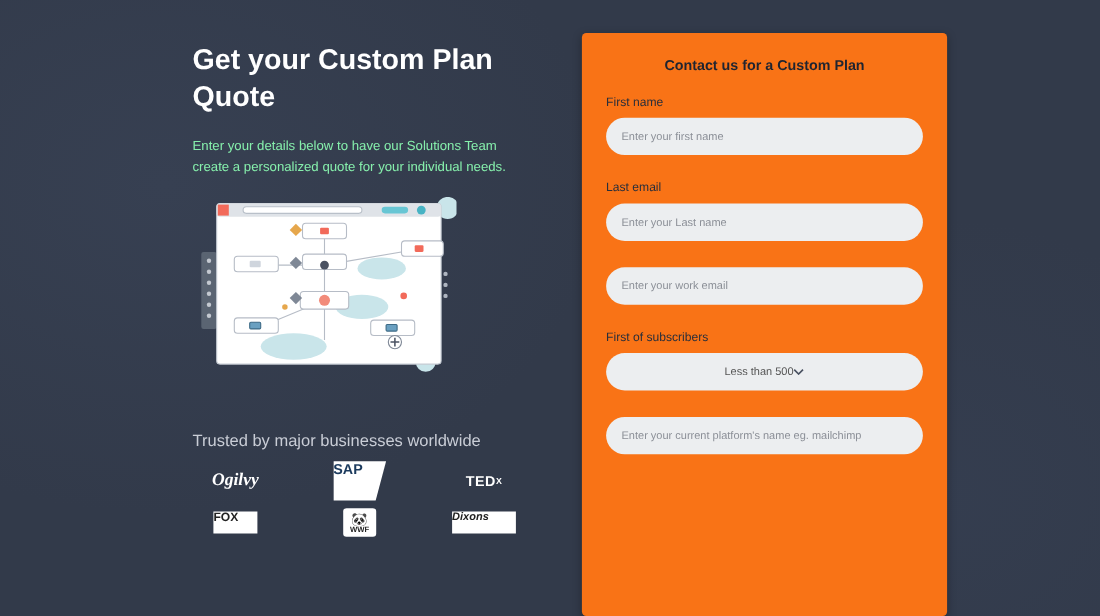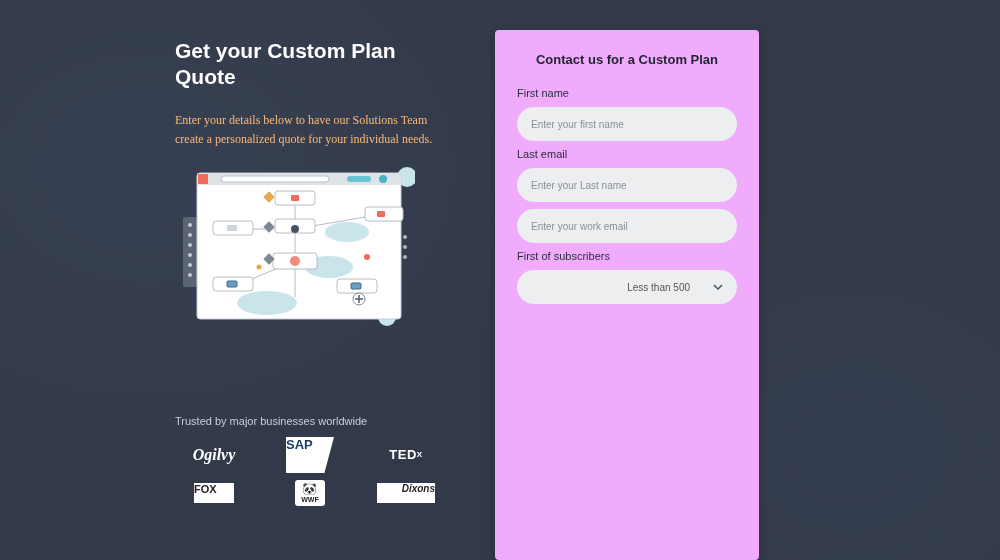"Get your Custom Plan Quote" .left h1 { font-size: 21px -> 26px }
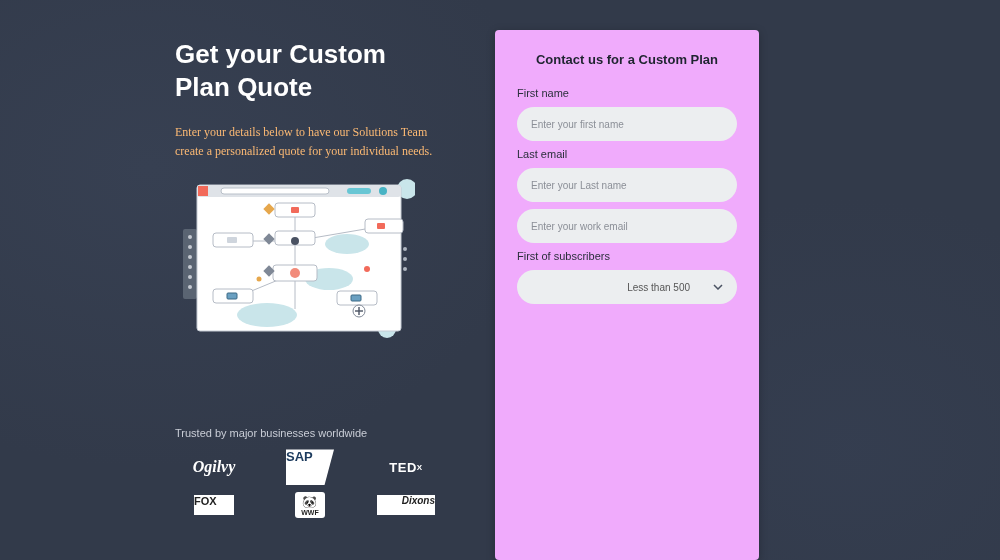"Contact us for a Custom" .card { background: #f0abfc -> #f97316; width: 264px -> 332px }
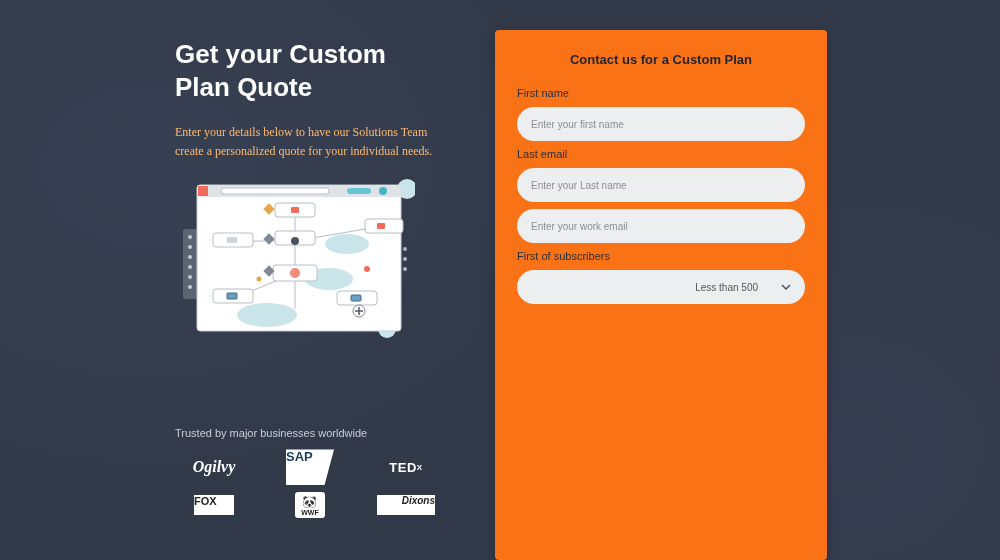"First name" .field { margin-bottom: 7px -> 24px }
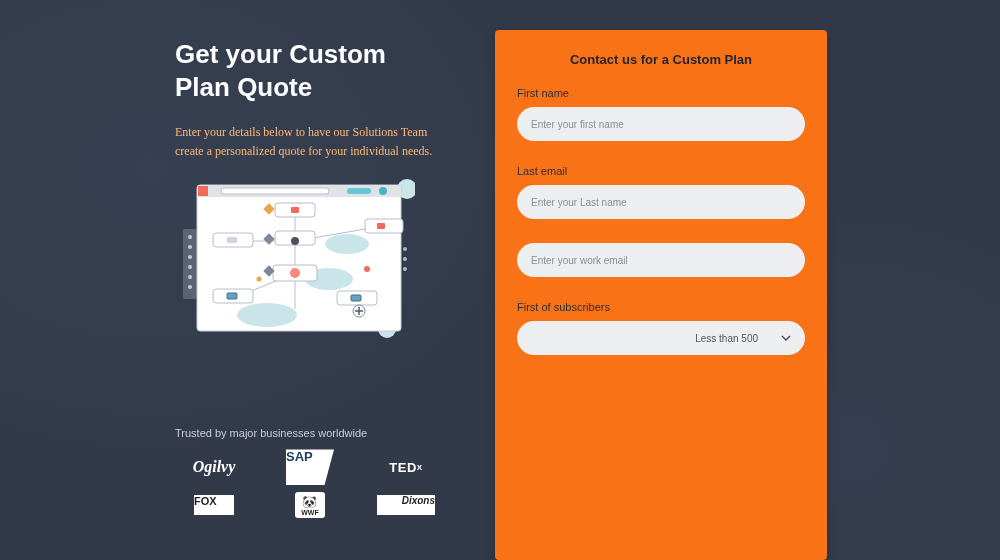"Enter your details below to" .left p.desc { color: #fdba74 -> #86efac; font-family: Liberation Serif, serif -> none }
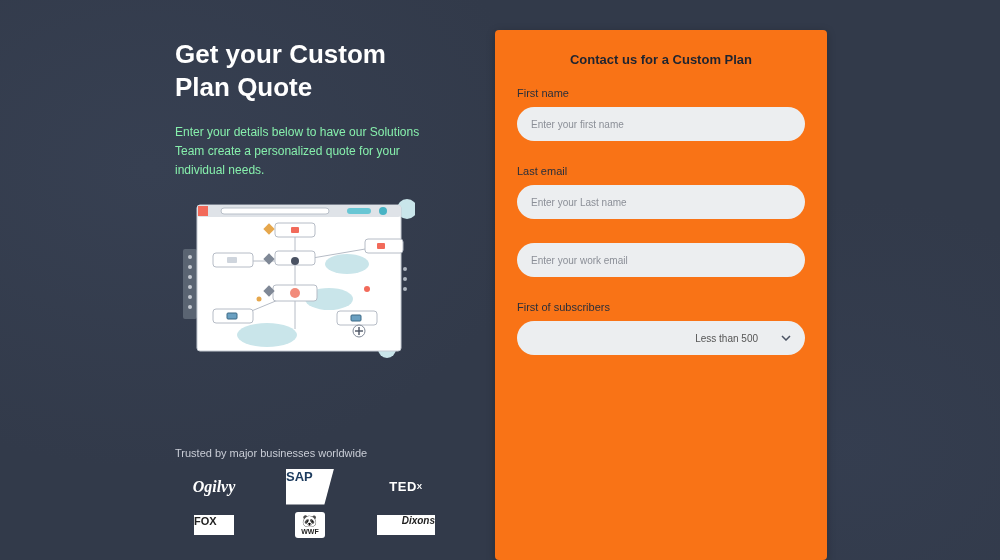"Less than 500" .select { gap: 23px -> none; justify-content: flex-end -> center }
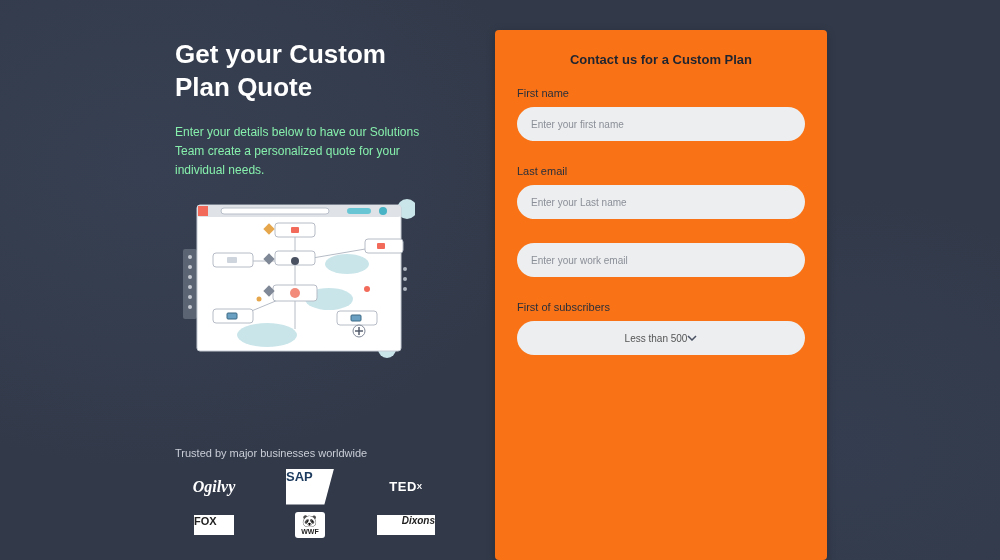"Trusted by major businesses worldwide" .trusted { font-size: 11px -> 15px; margin-top: 88px -> 53px }
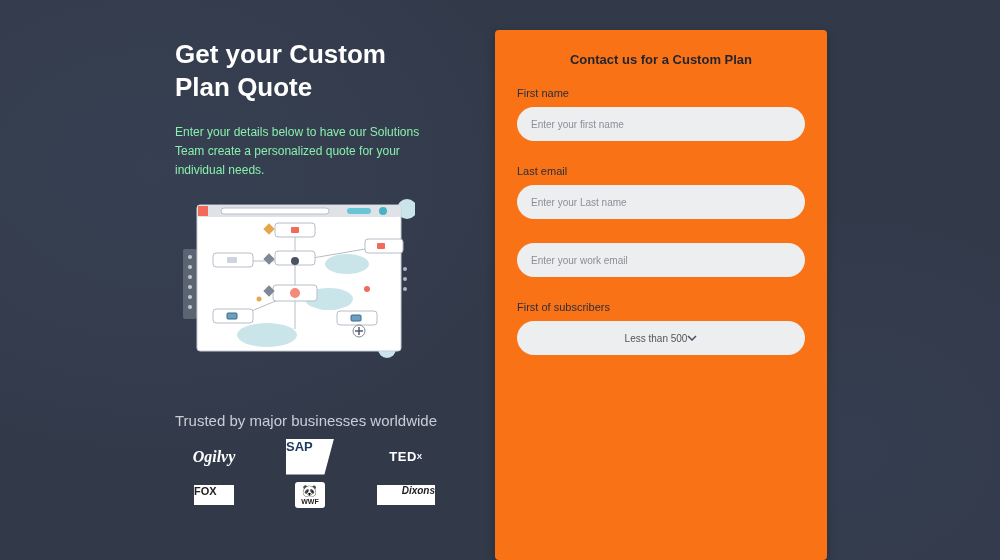"Enter your current platform's name" input { html: none -> <input> }
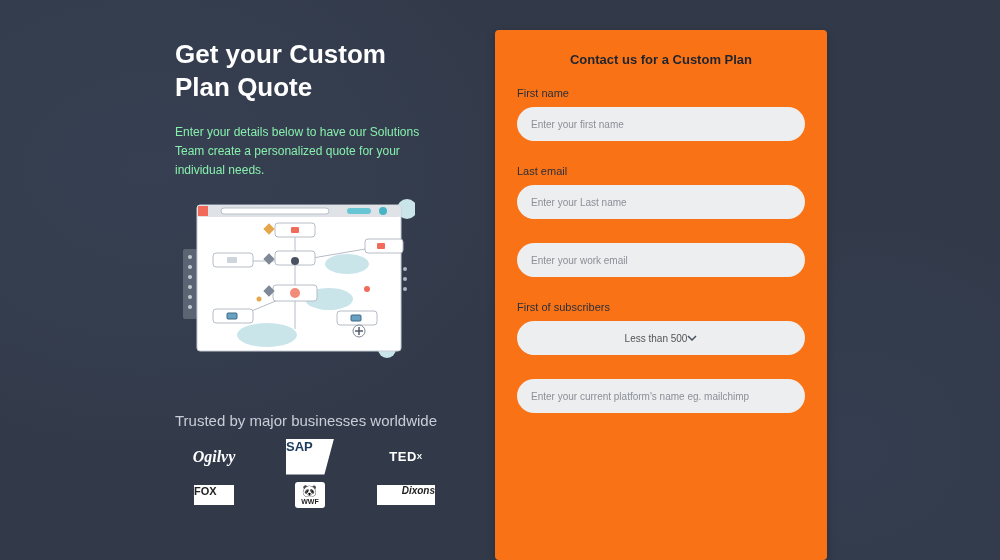"Ogilvy" .logos { gap: 10px 18px -> 10px 35px }
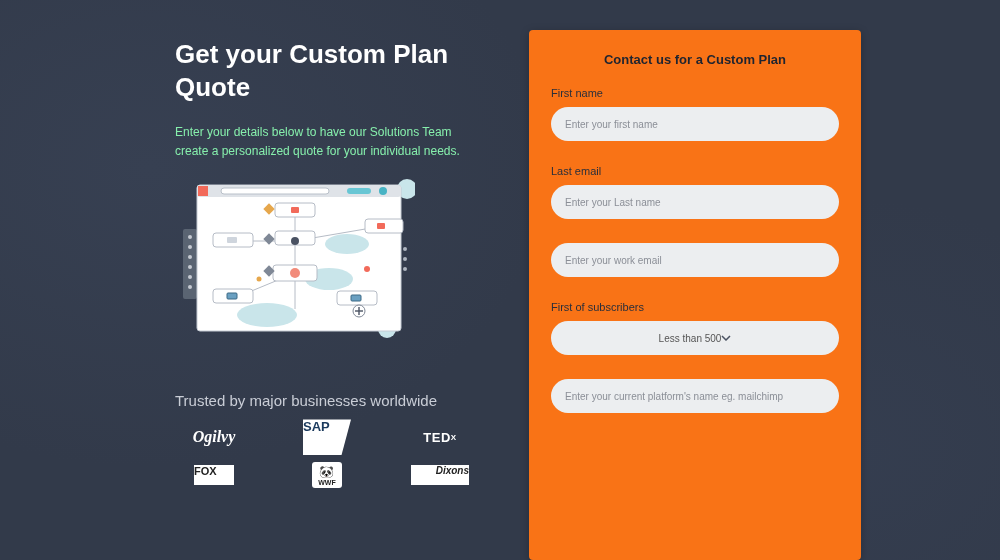"Dixons" .logo-dixons { text-align: right -> none }
